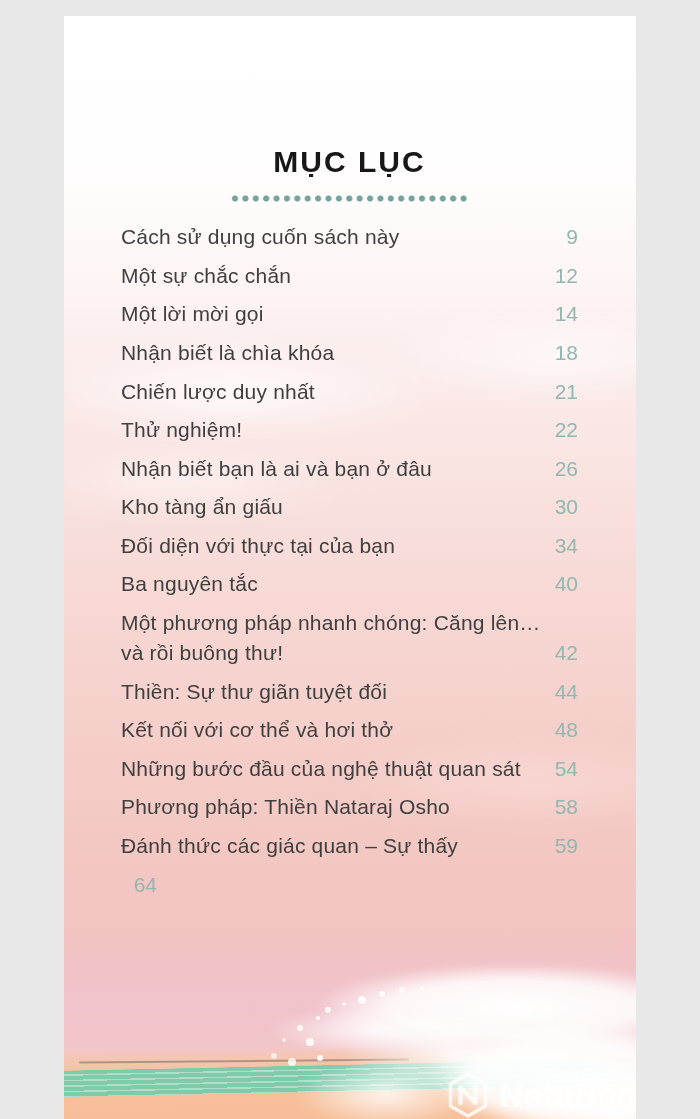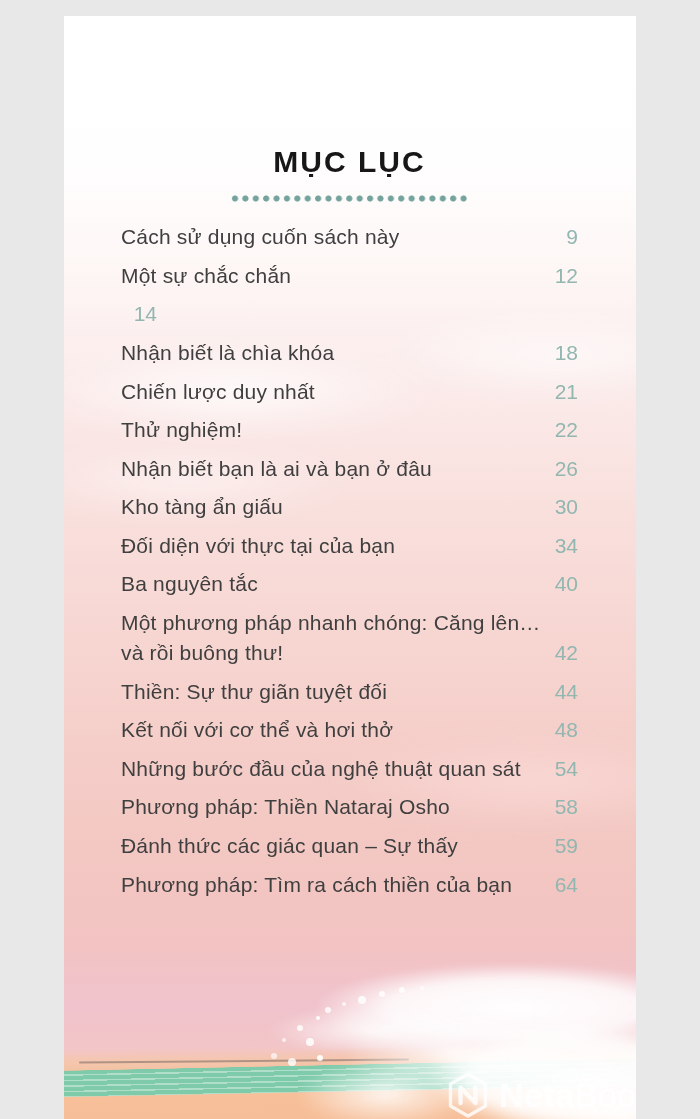"Một lời mời gọi" div.toc-title { html: none -> <div> <div>Một lời mời gọi</div> </div> }
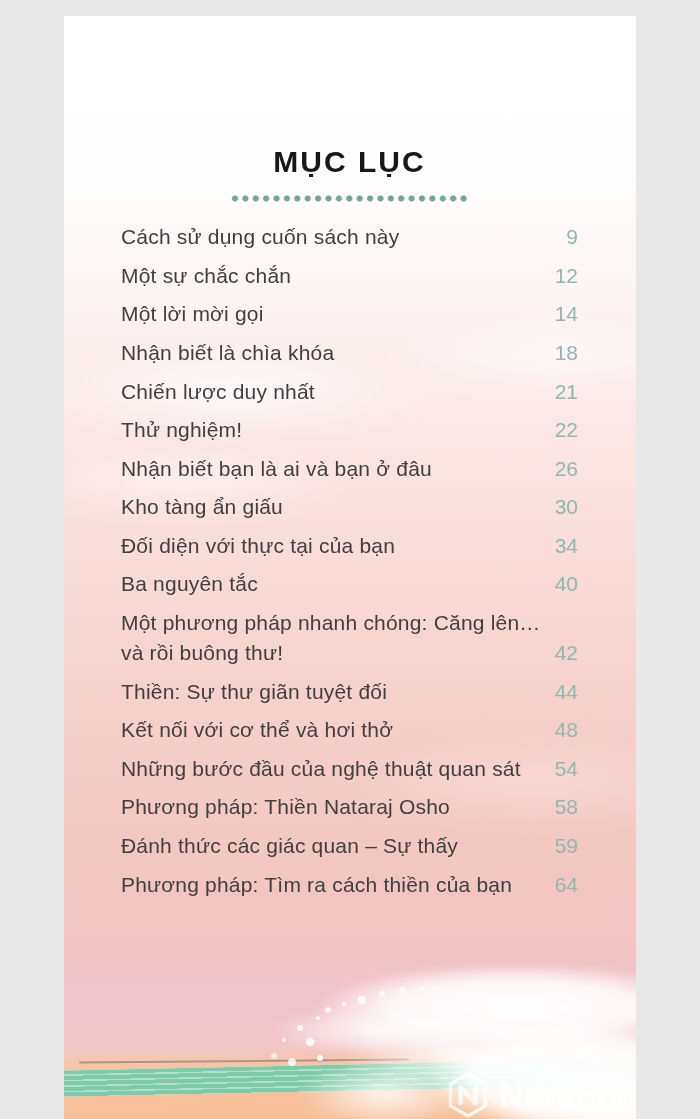"Phương pháp: Tìm ra cách" div.toc-title { html: <div> <div>Phương pháp: Tìm ra cách thiền của bạn</div> </div> -> none }
